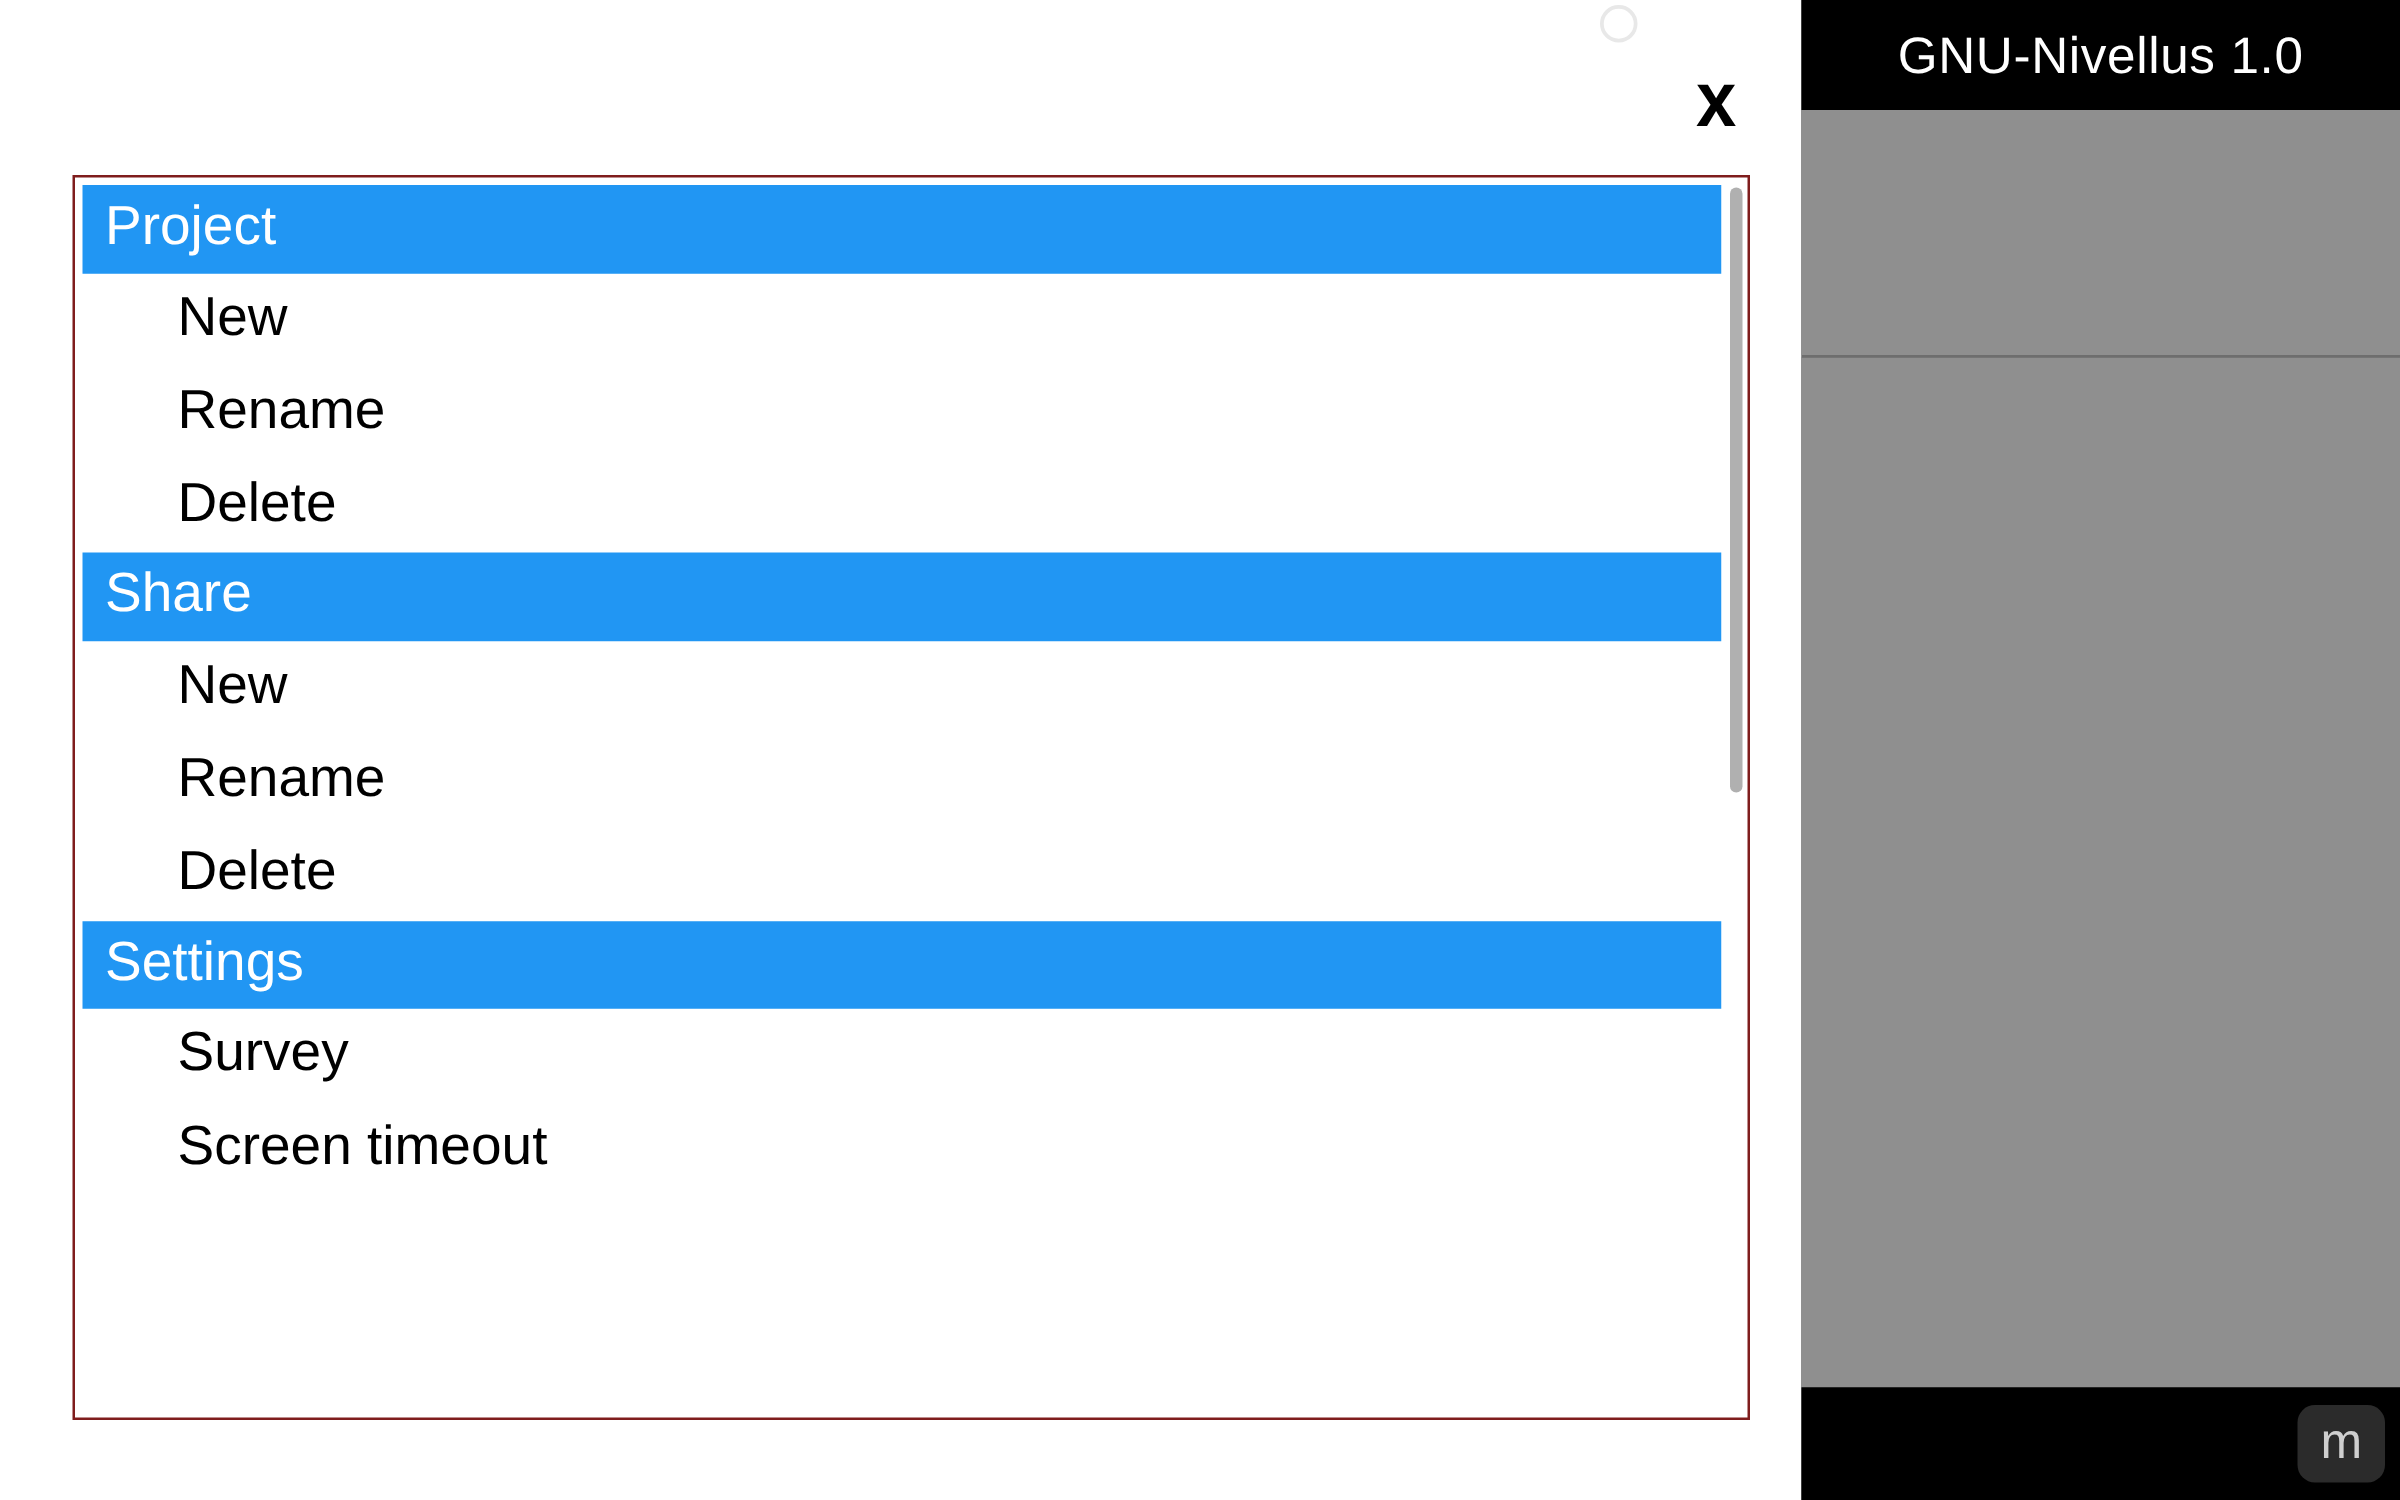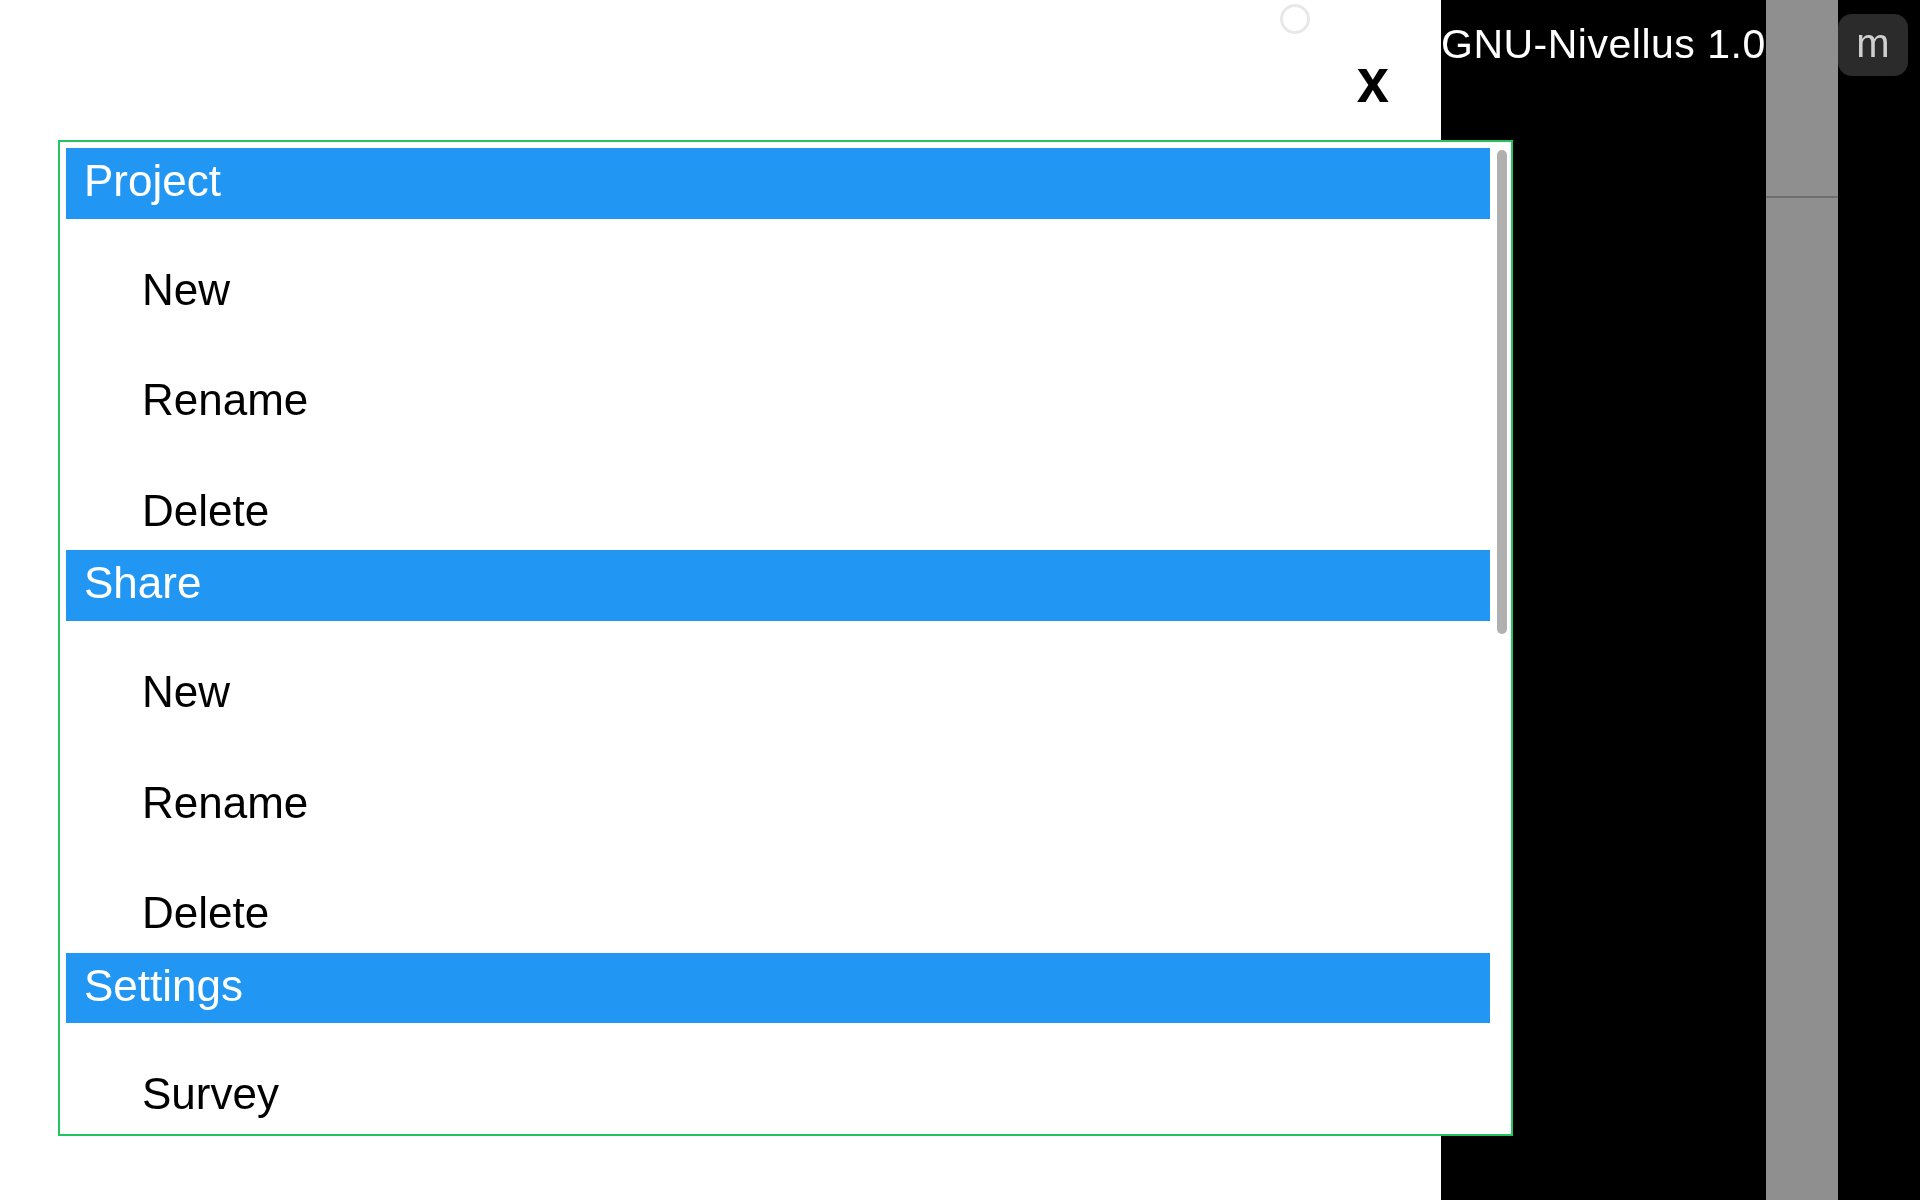"GNU-Nivellus 1.0" .app-bg { flex-direction: row -> column }
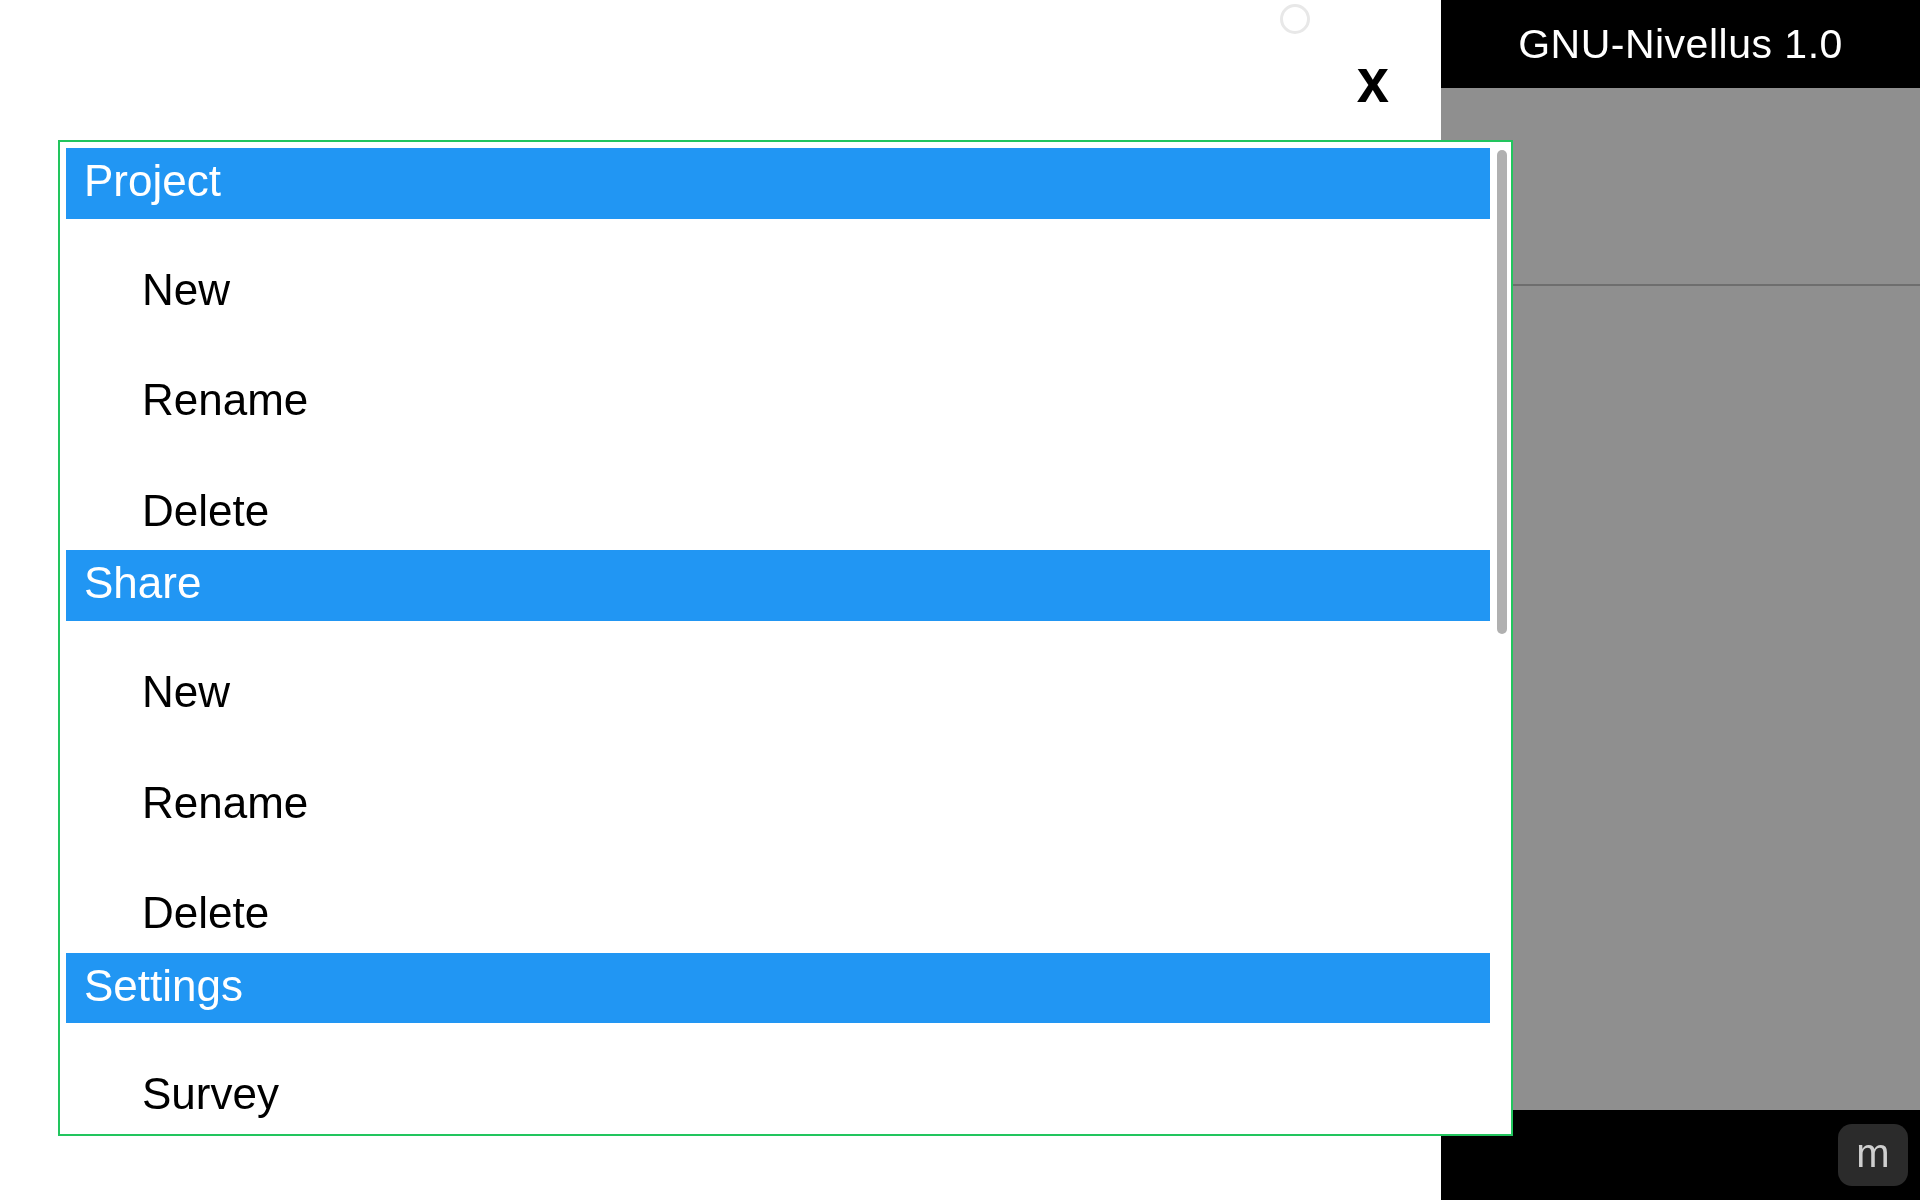"Project" .menu-panel { border: 2px solid #22c55e -> 2px solid #7f1d1d; width: 1455px -> 1342px }
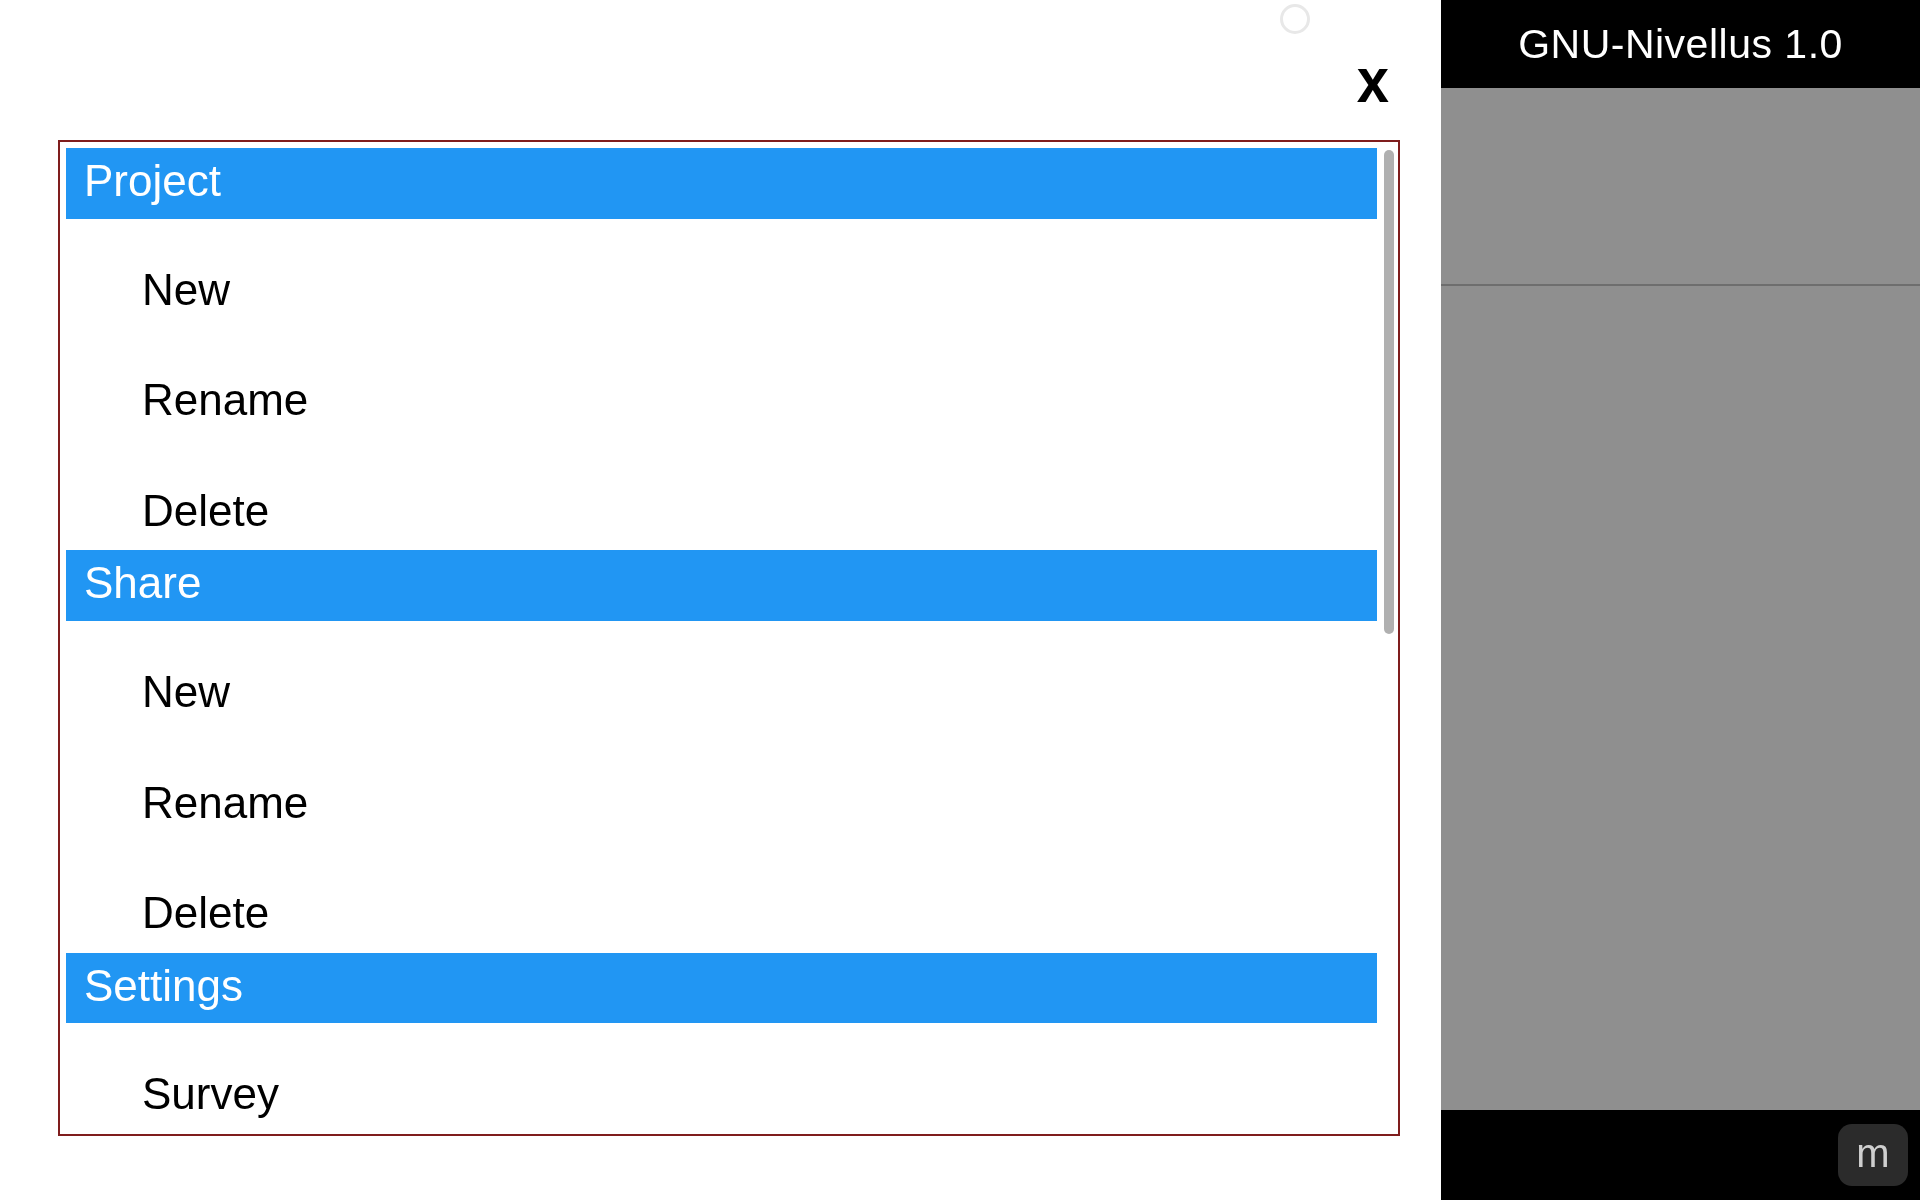"New" .menu-item { margin-top: 36px -> none }
